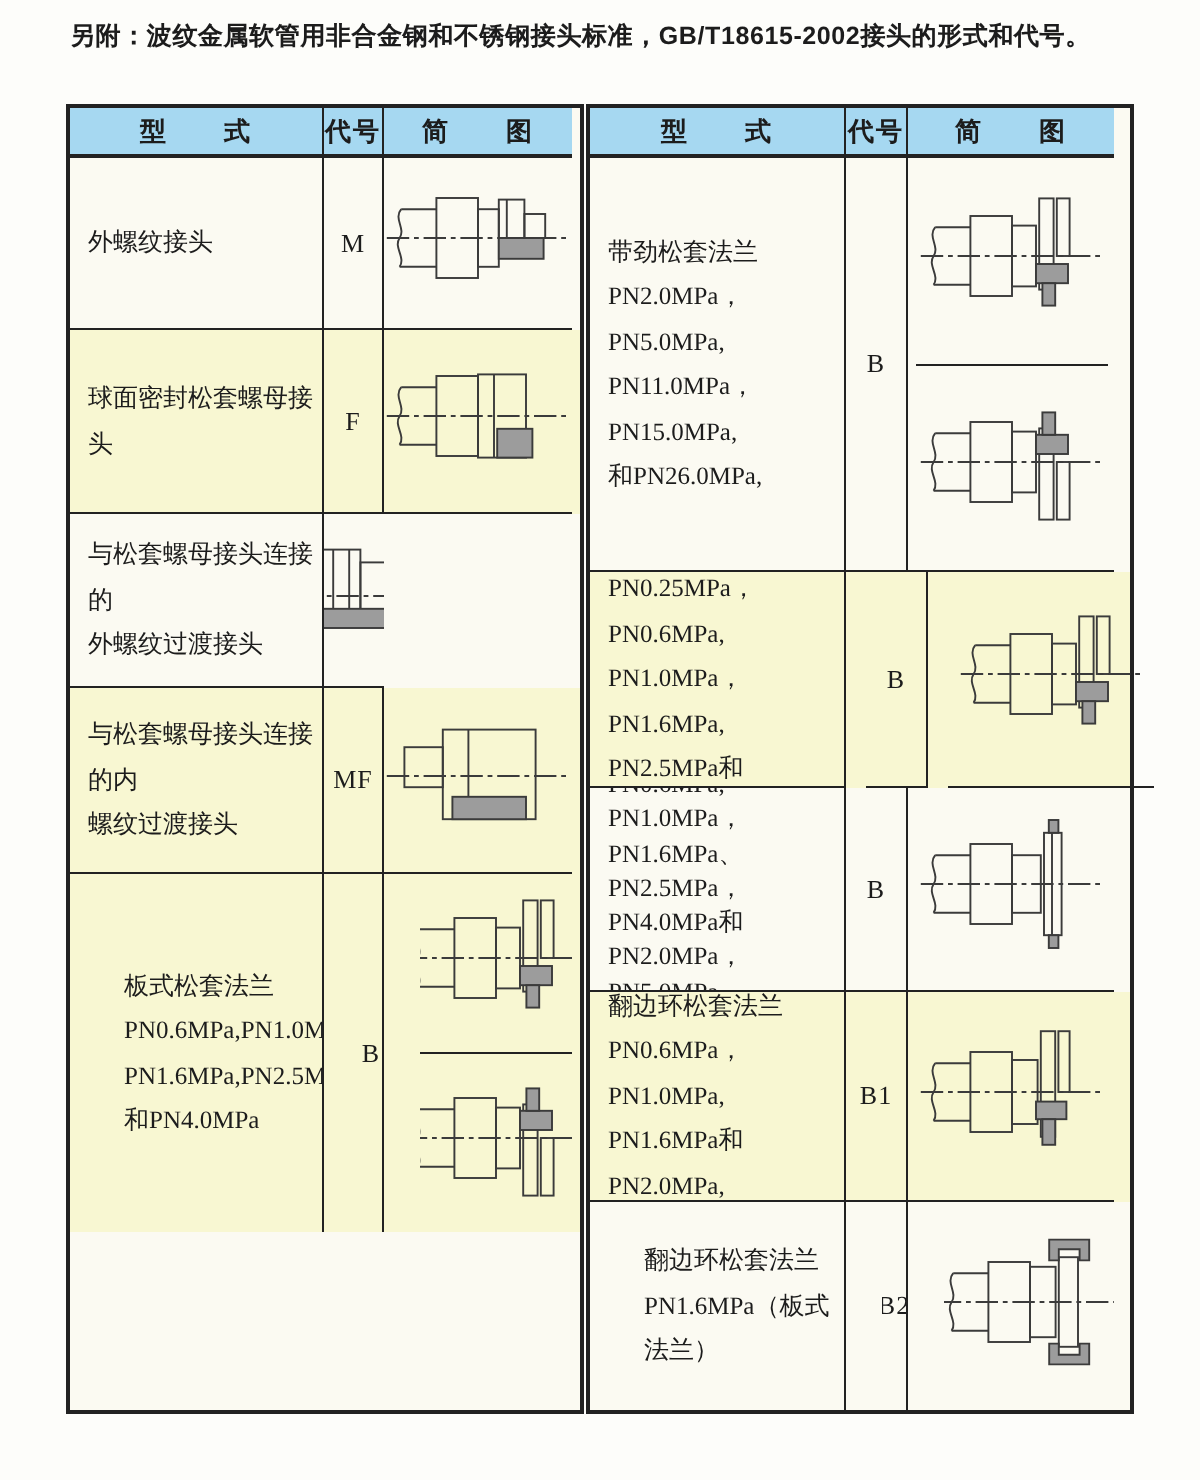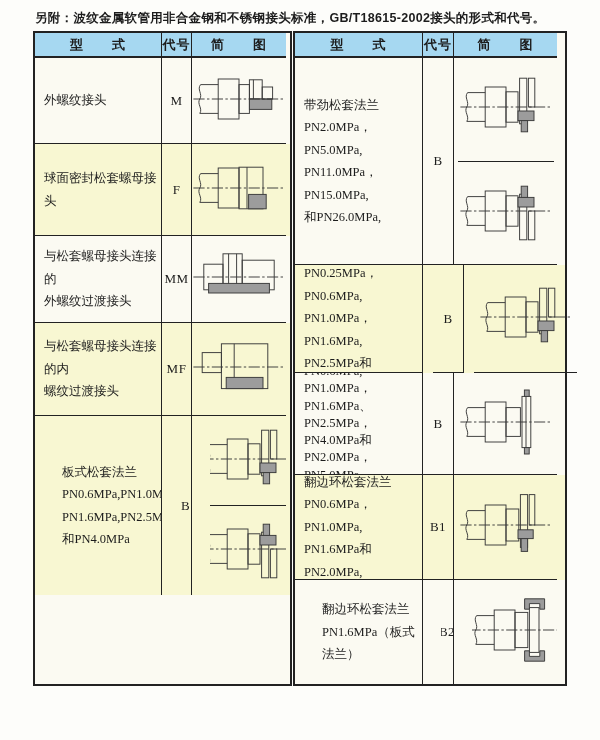"型 式" .ftable { top: 31px -> 52px }
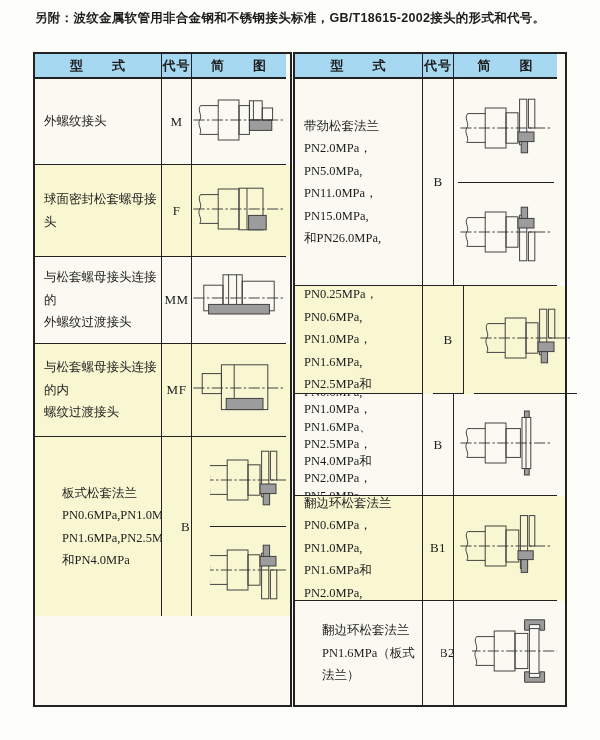"MM" div.cell { html: <div>MM</div> -> none }
